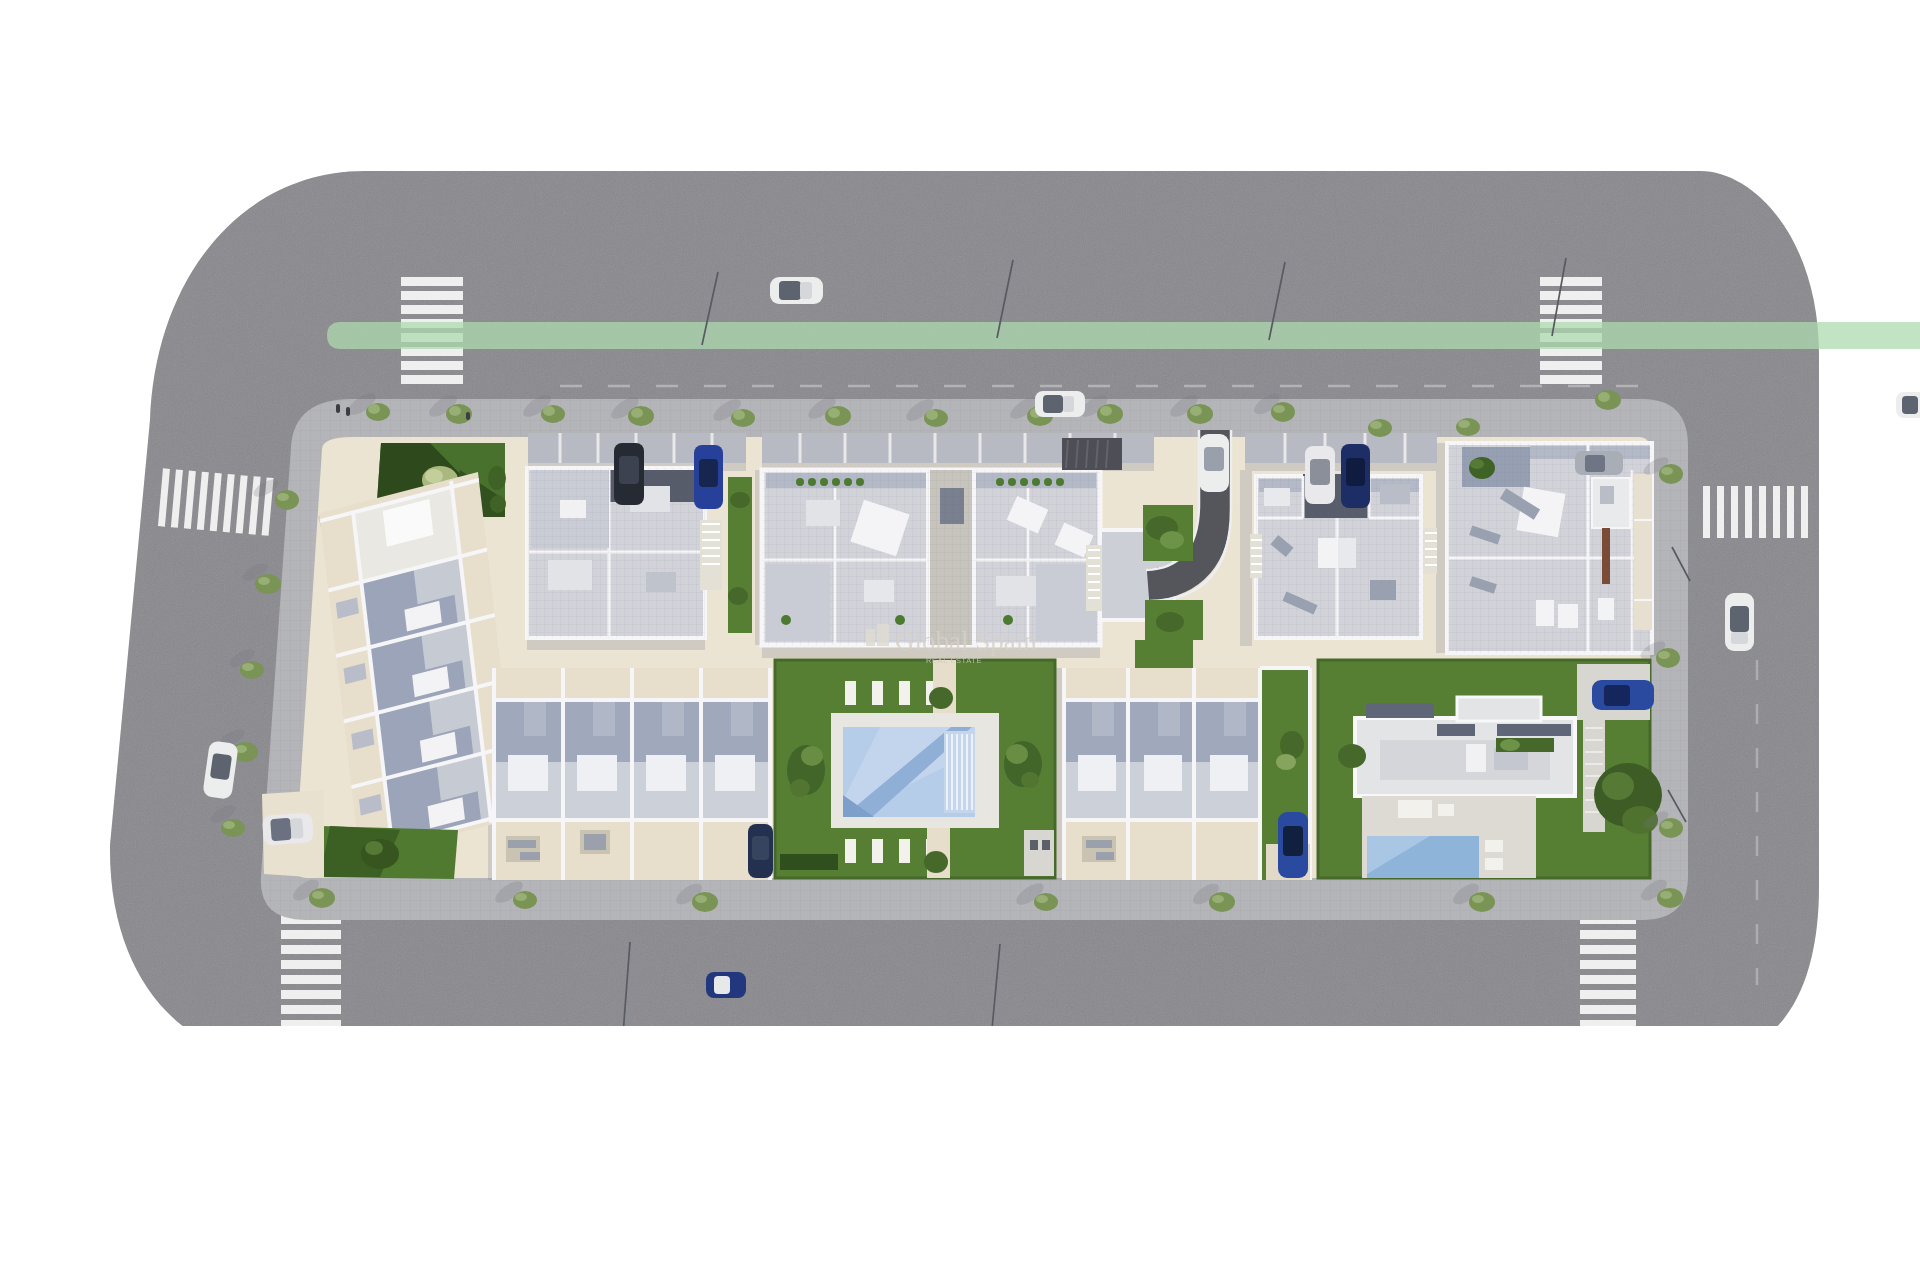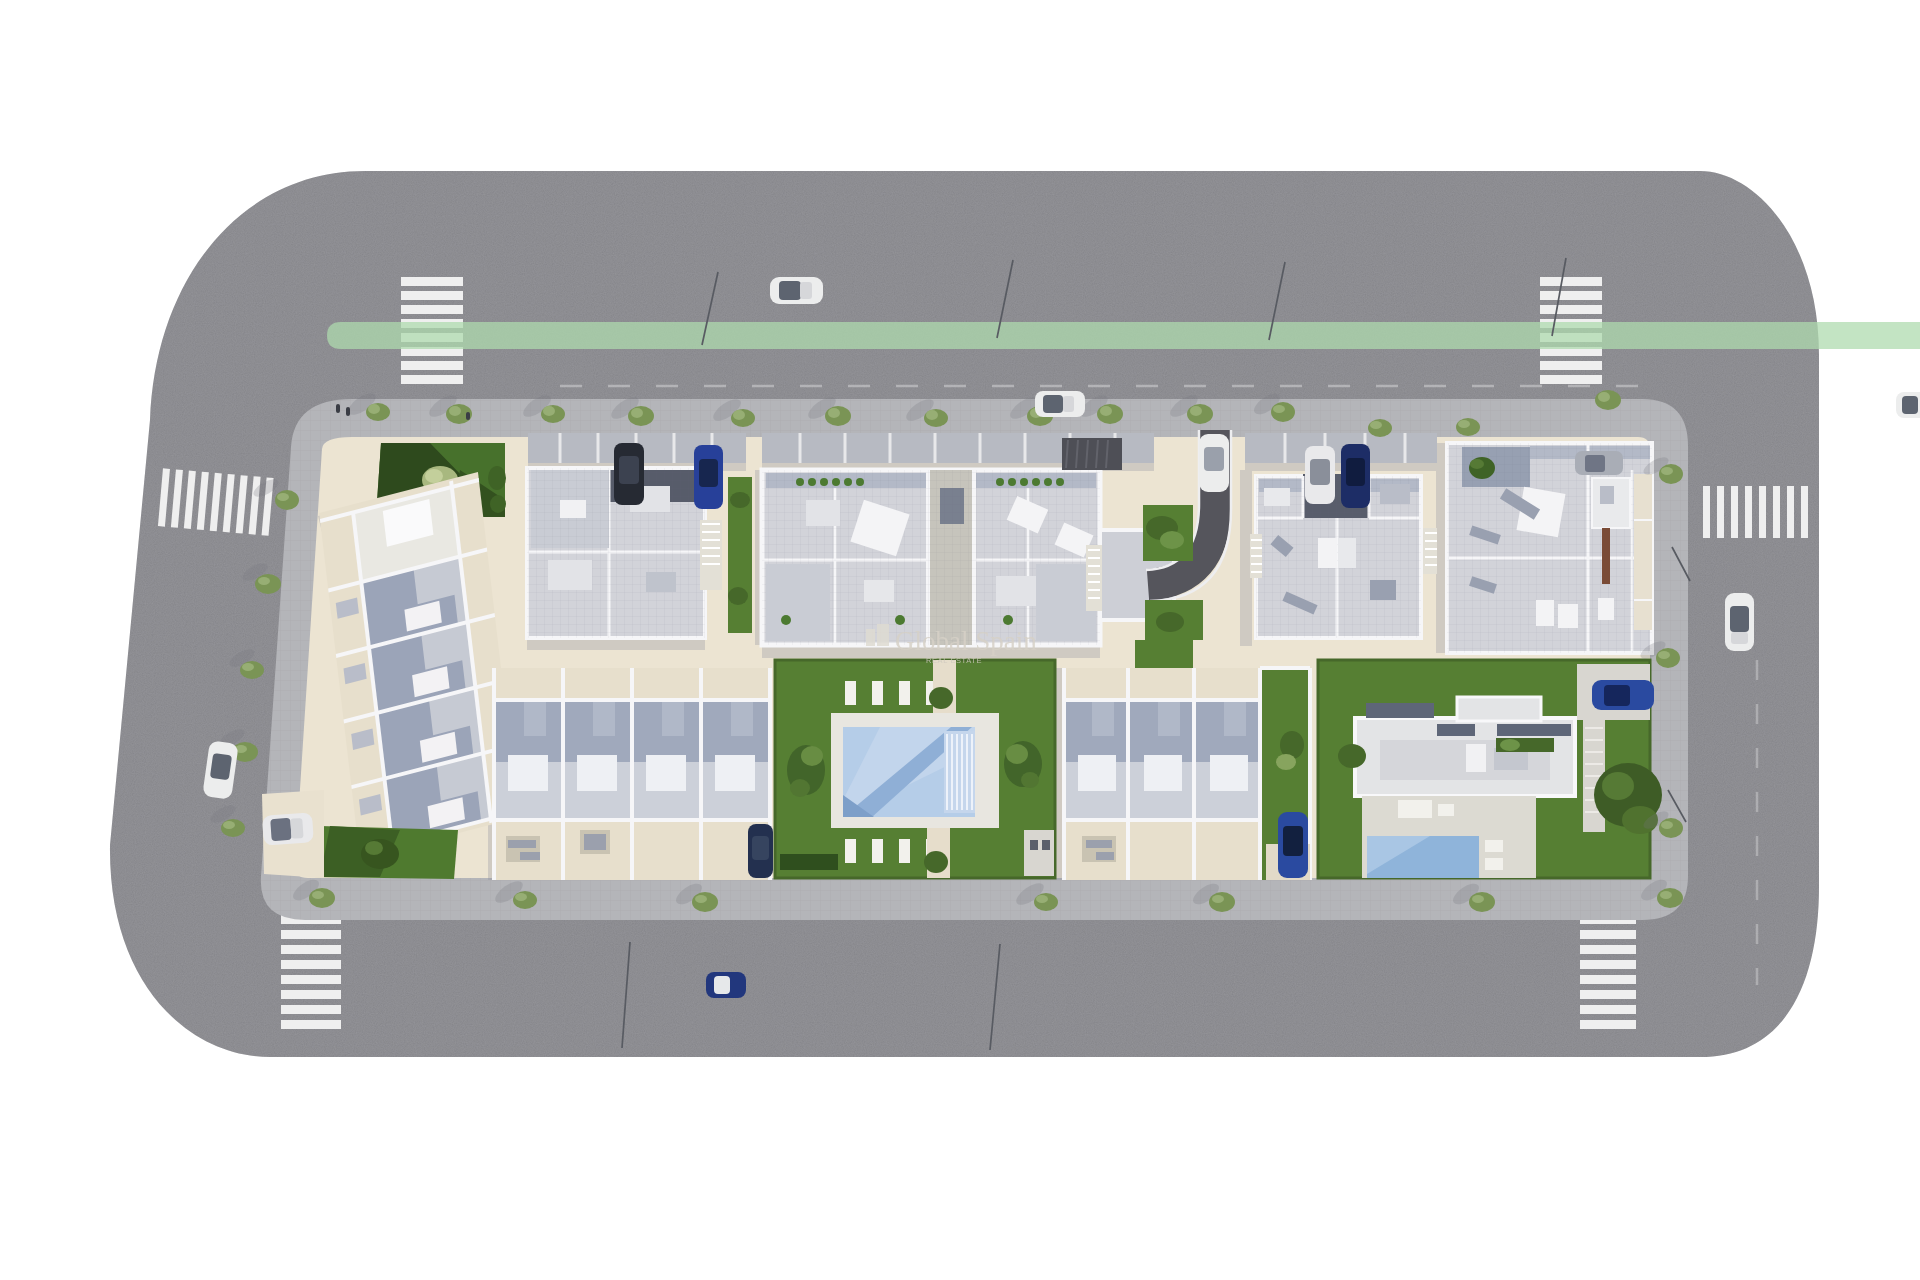"Global Spain" .stage { height: 1280px -> 1026px }
